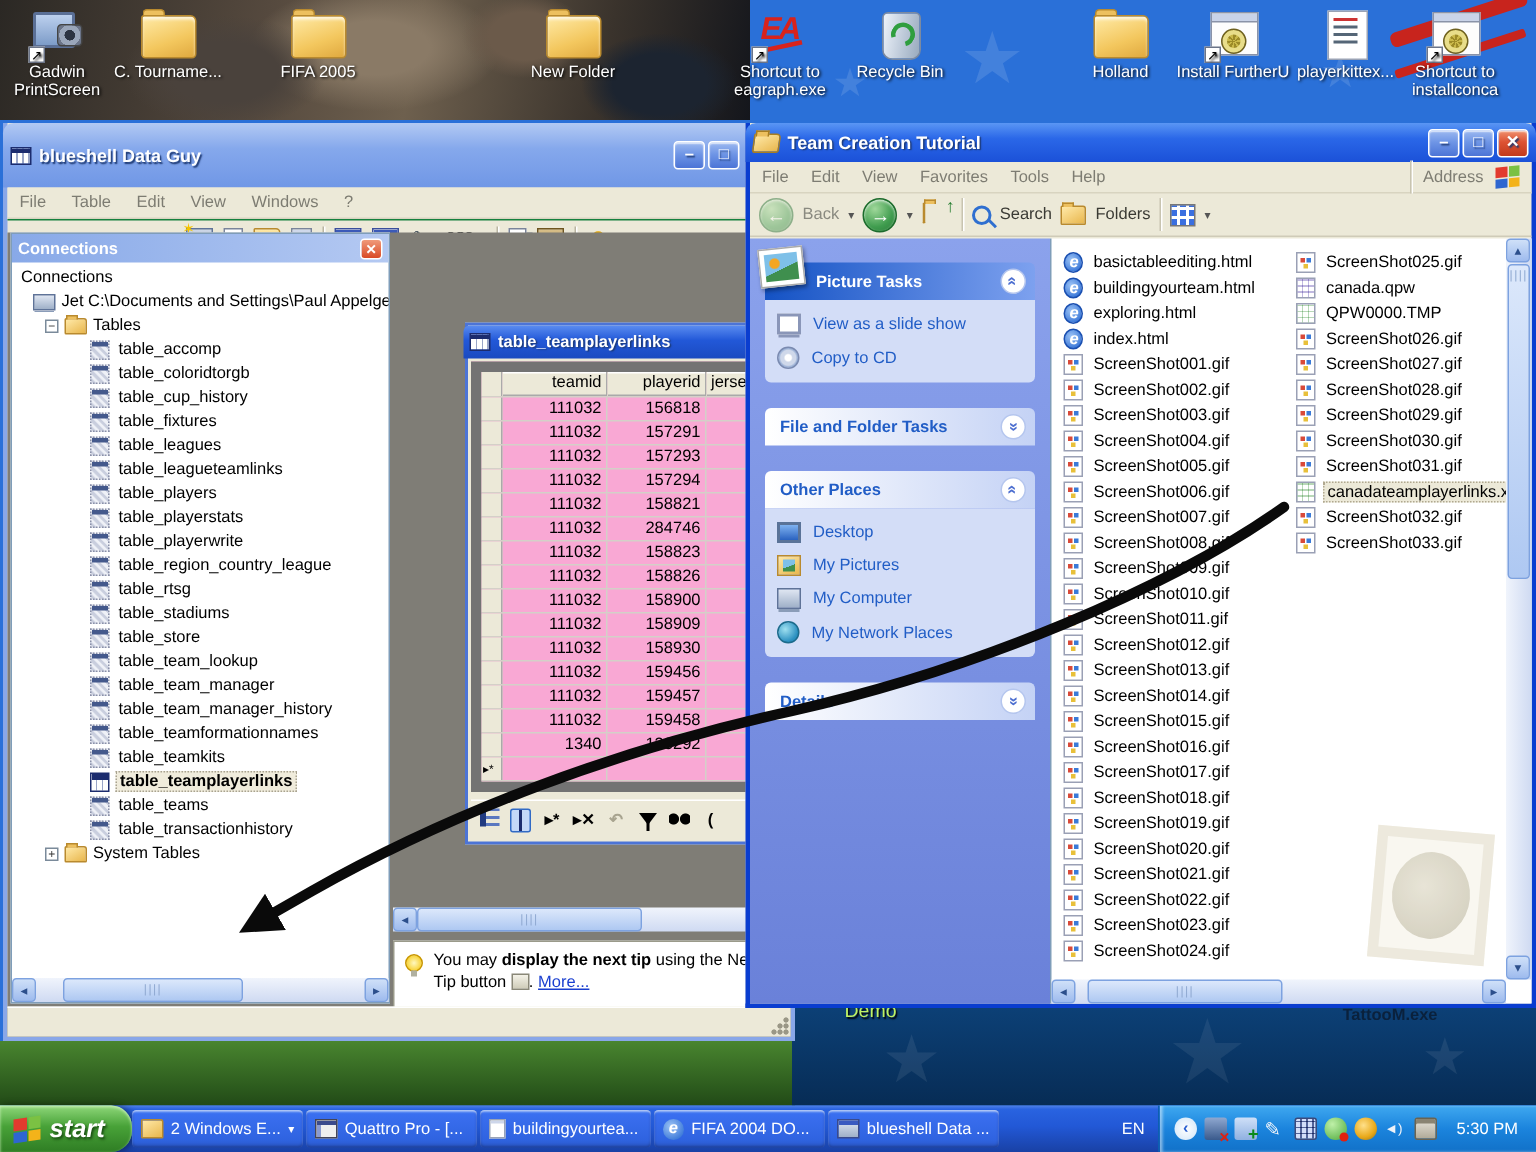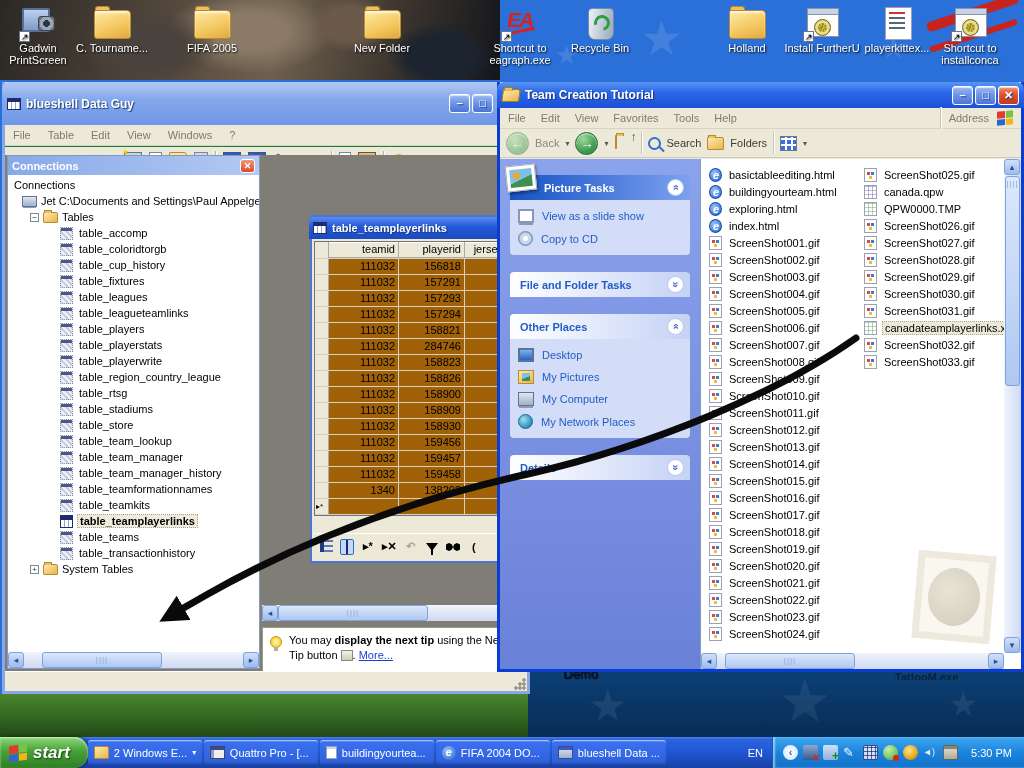"teamid" #tw-grid { background: #a16207 -> #f9a8d4; border: 1px solid #737373 -> 7px solid #737373 }
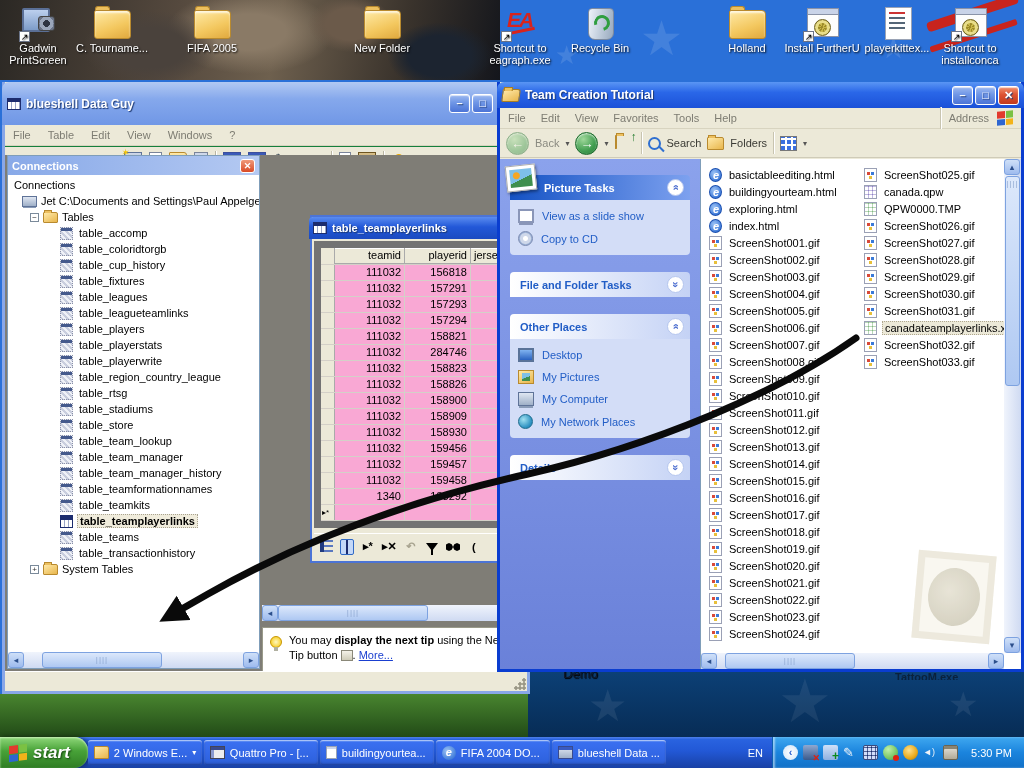"Demo" #demo-label { color: #0f172a -> #bef264 }
